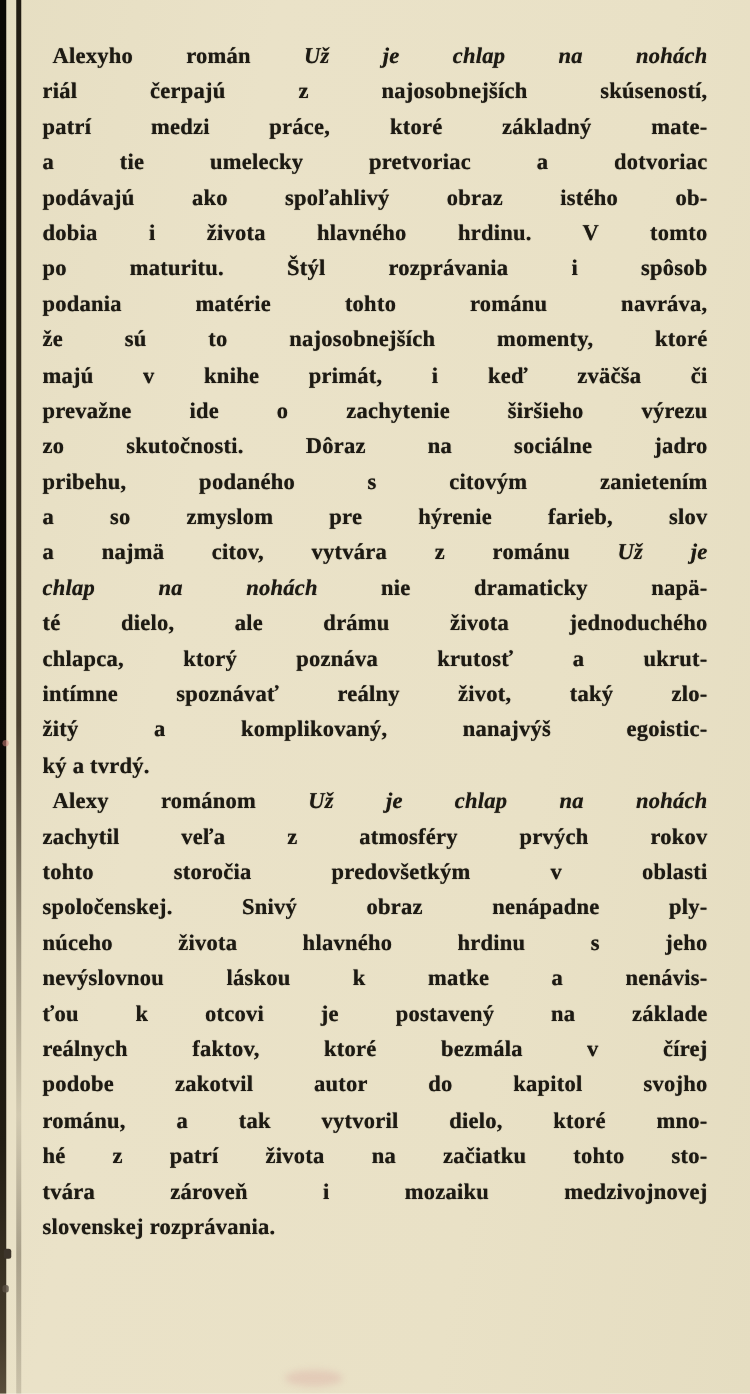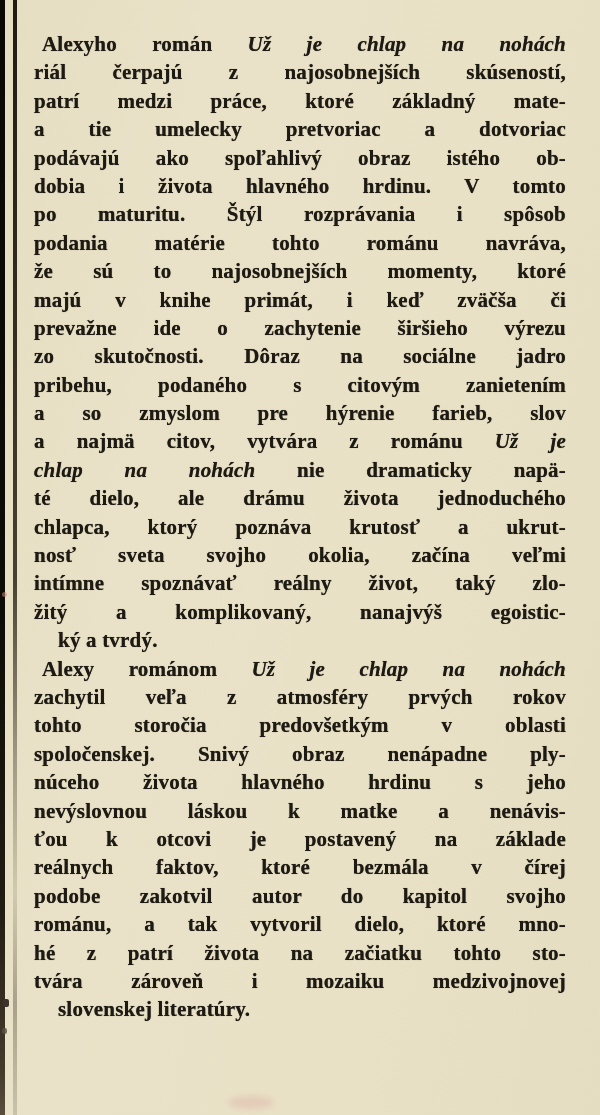"Alexyho román Už je chlap" .line { font-size: 21px -> 18px }
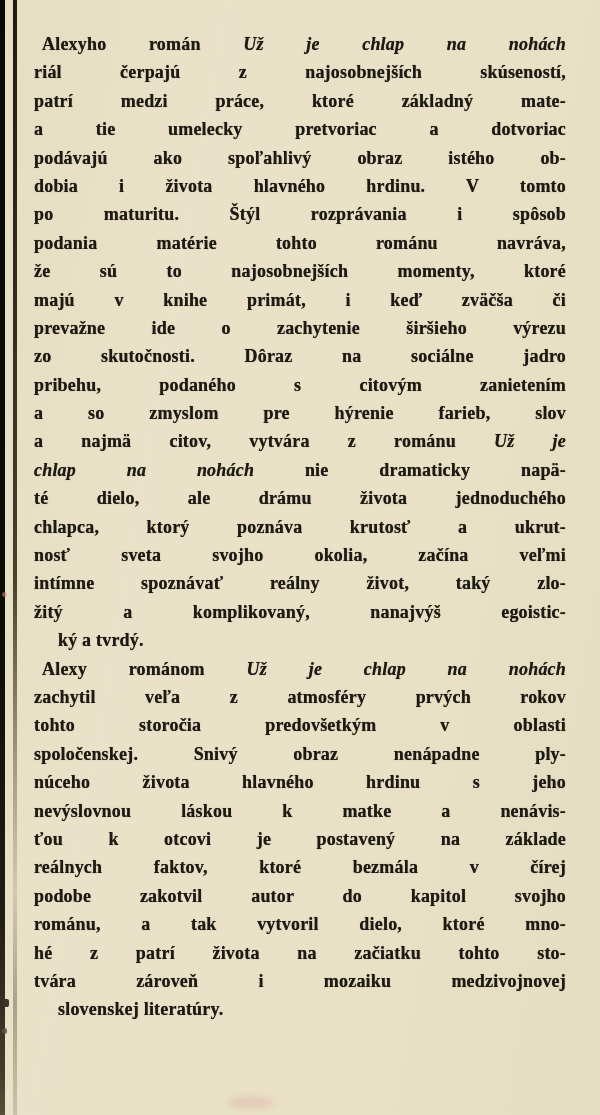"nosť sveta svojho okolia, začína" div.line { html: <div><span>nosť sveta svojho okolia, začína veľmi</span></div> -> none }
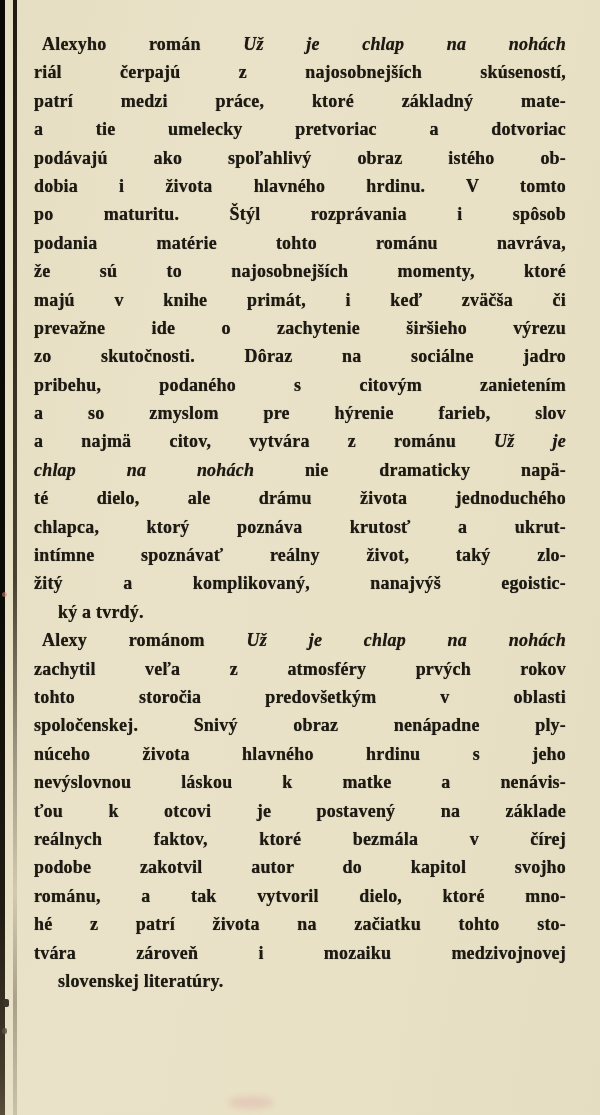"ký a tvrdý." .line.para-end { margin-left: 24px -> none }
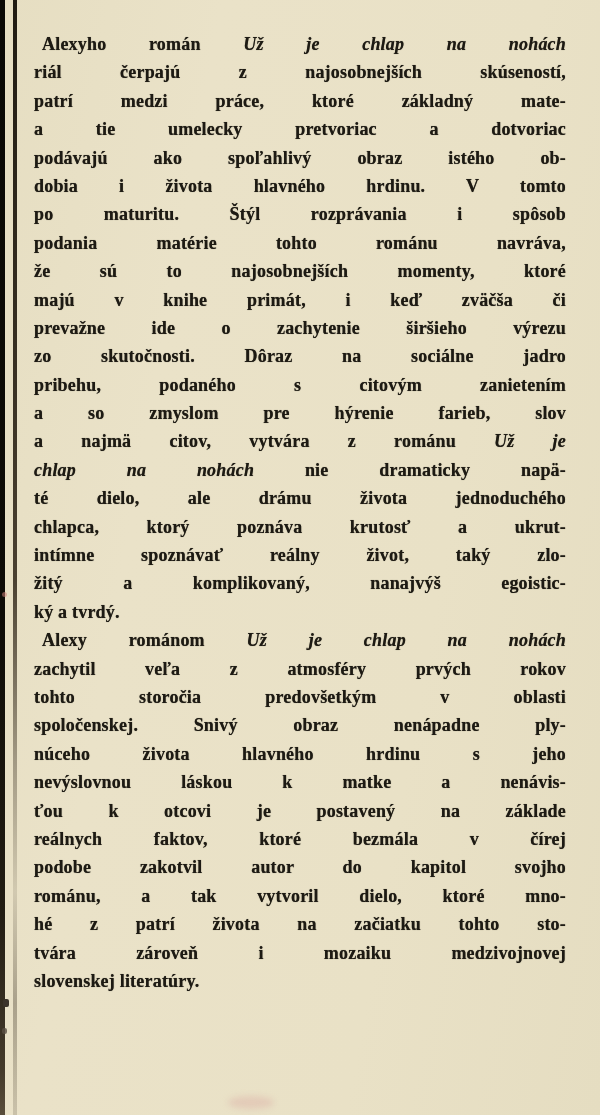"slovenskej literatúry." span { text: literatúry -> rozprávania }
